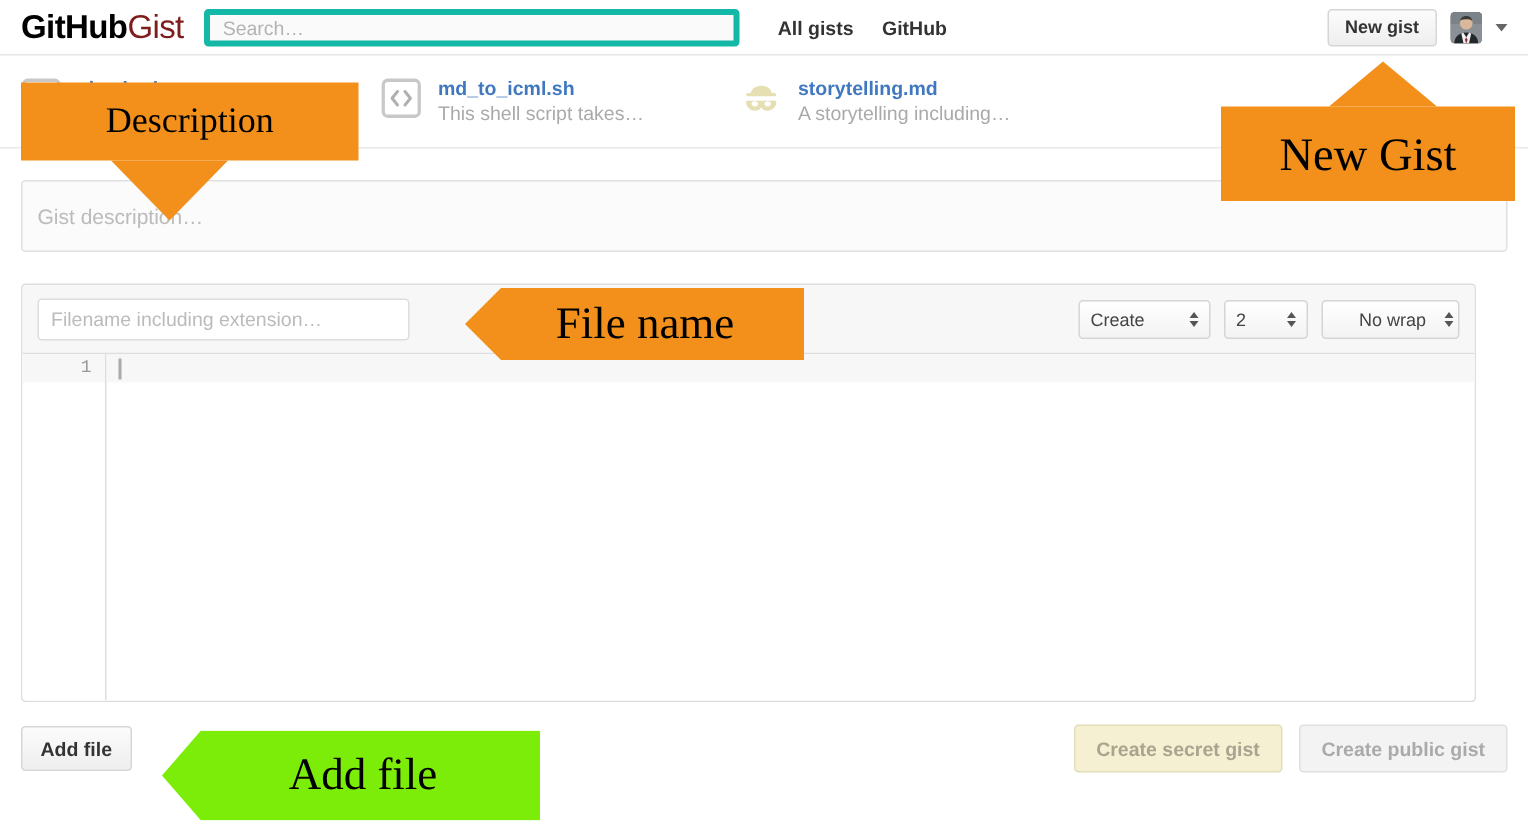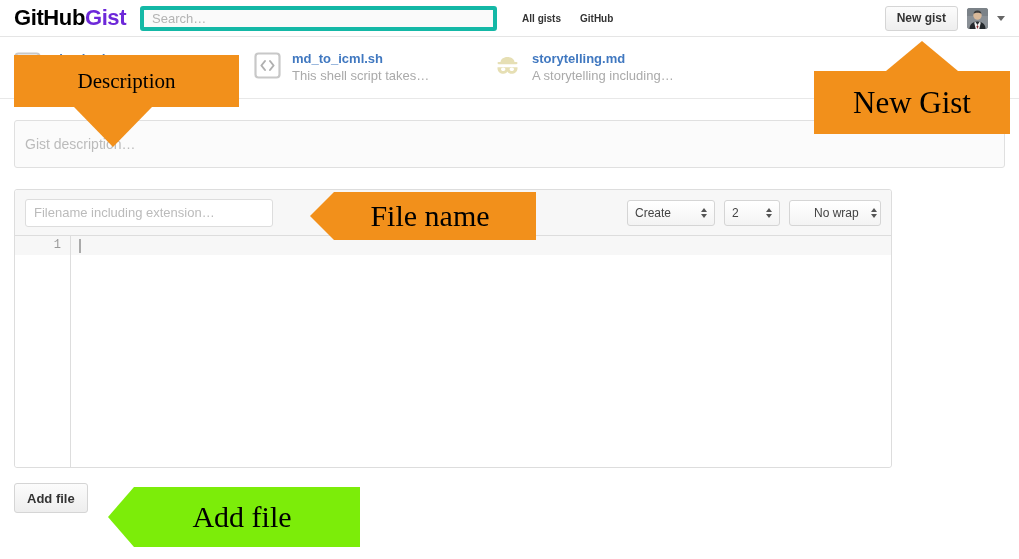"Gist" .logo .logo-light { color: #6d28d9 -> #7f1d1d; font-weight: bold -> normal }
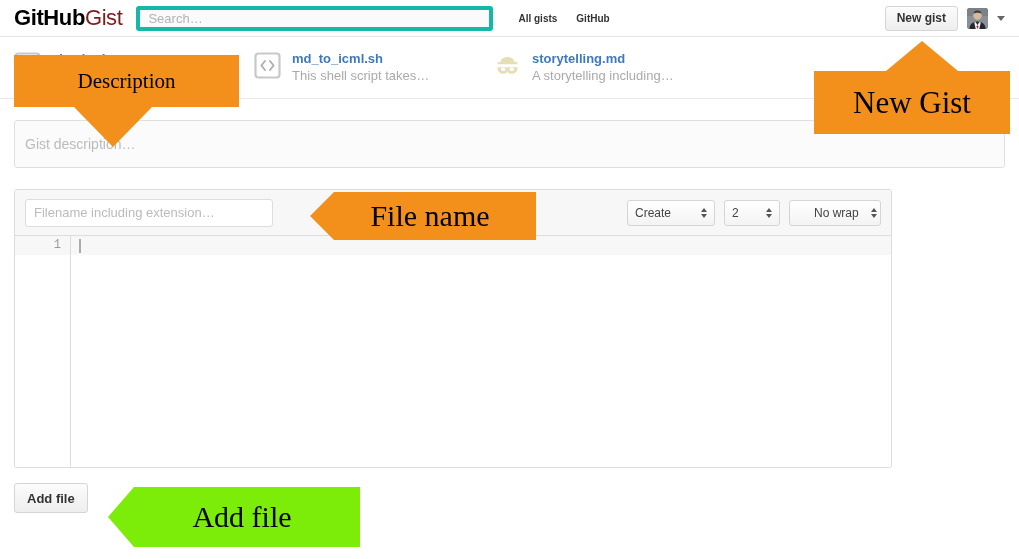"All gists" .nav-link { font-size: 10px -> 13px }
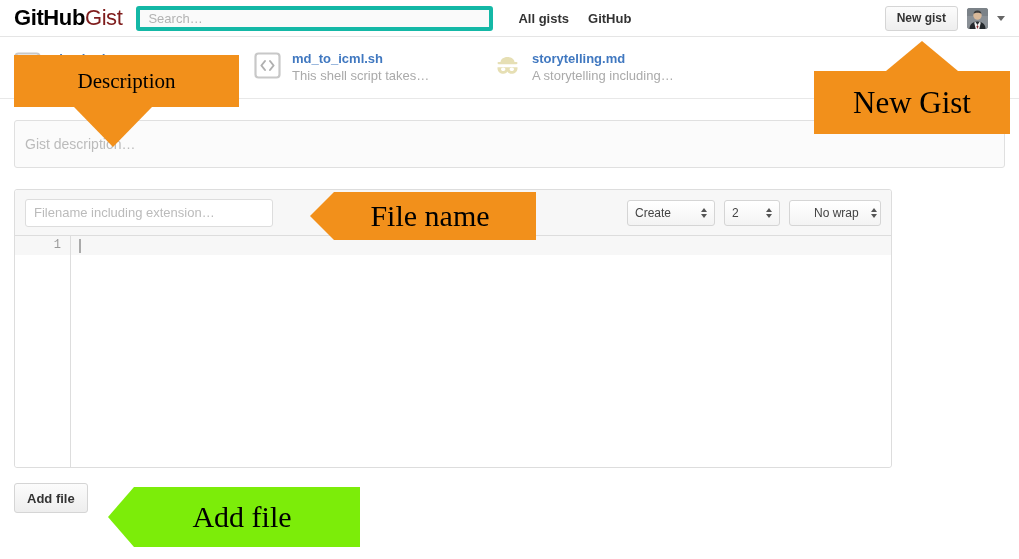"Description" #callout-description .callout-text { font-size: 21px -> 24px }
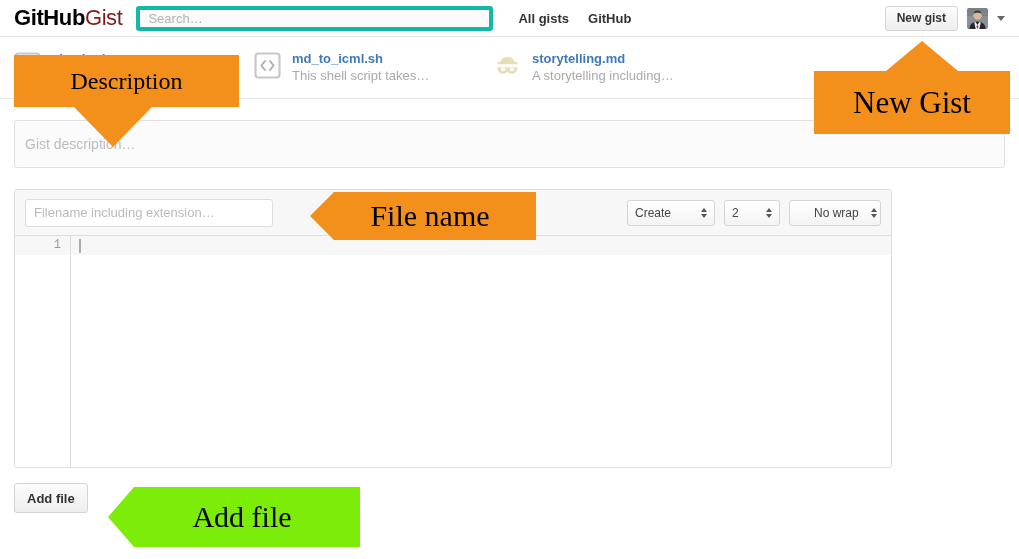"Filename including extension…" .file-box { width: 878px -> 970px }
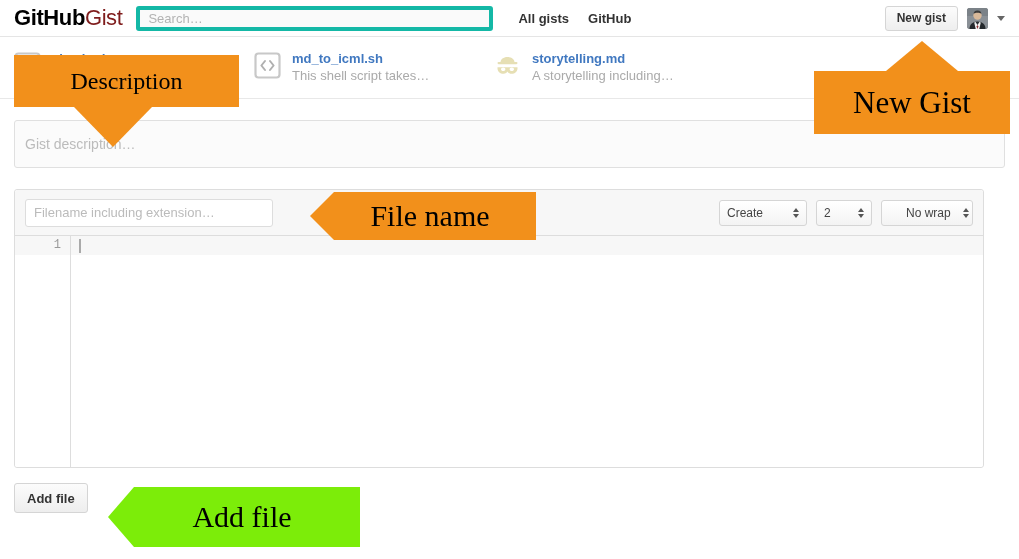"Create secret gist" div.actions-right { html: none -> <div> <button>Create secret gist</button> <button>Create public gist</button> </div> }
